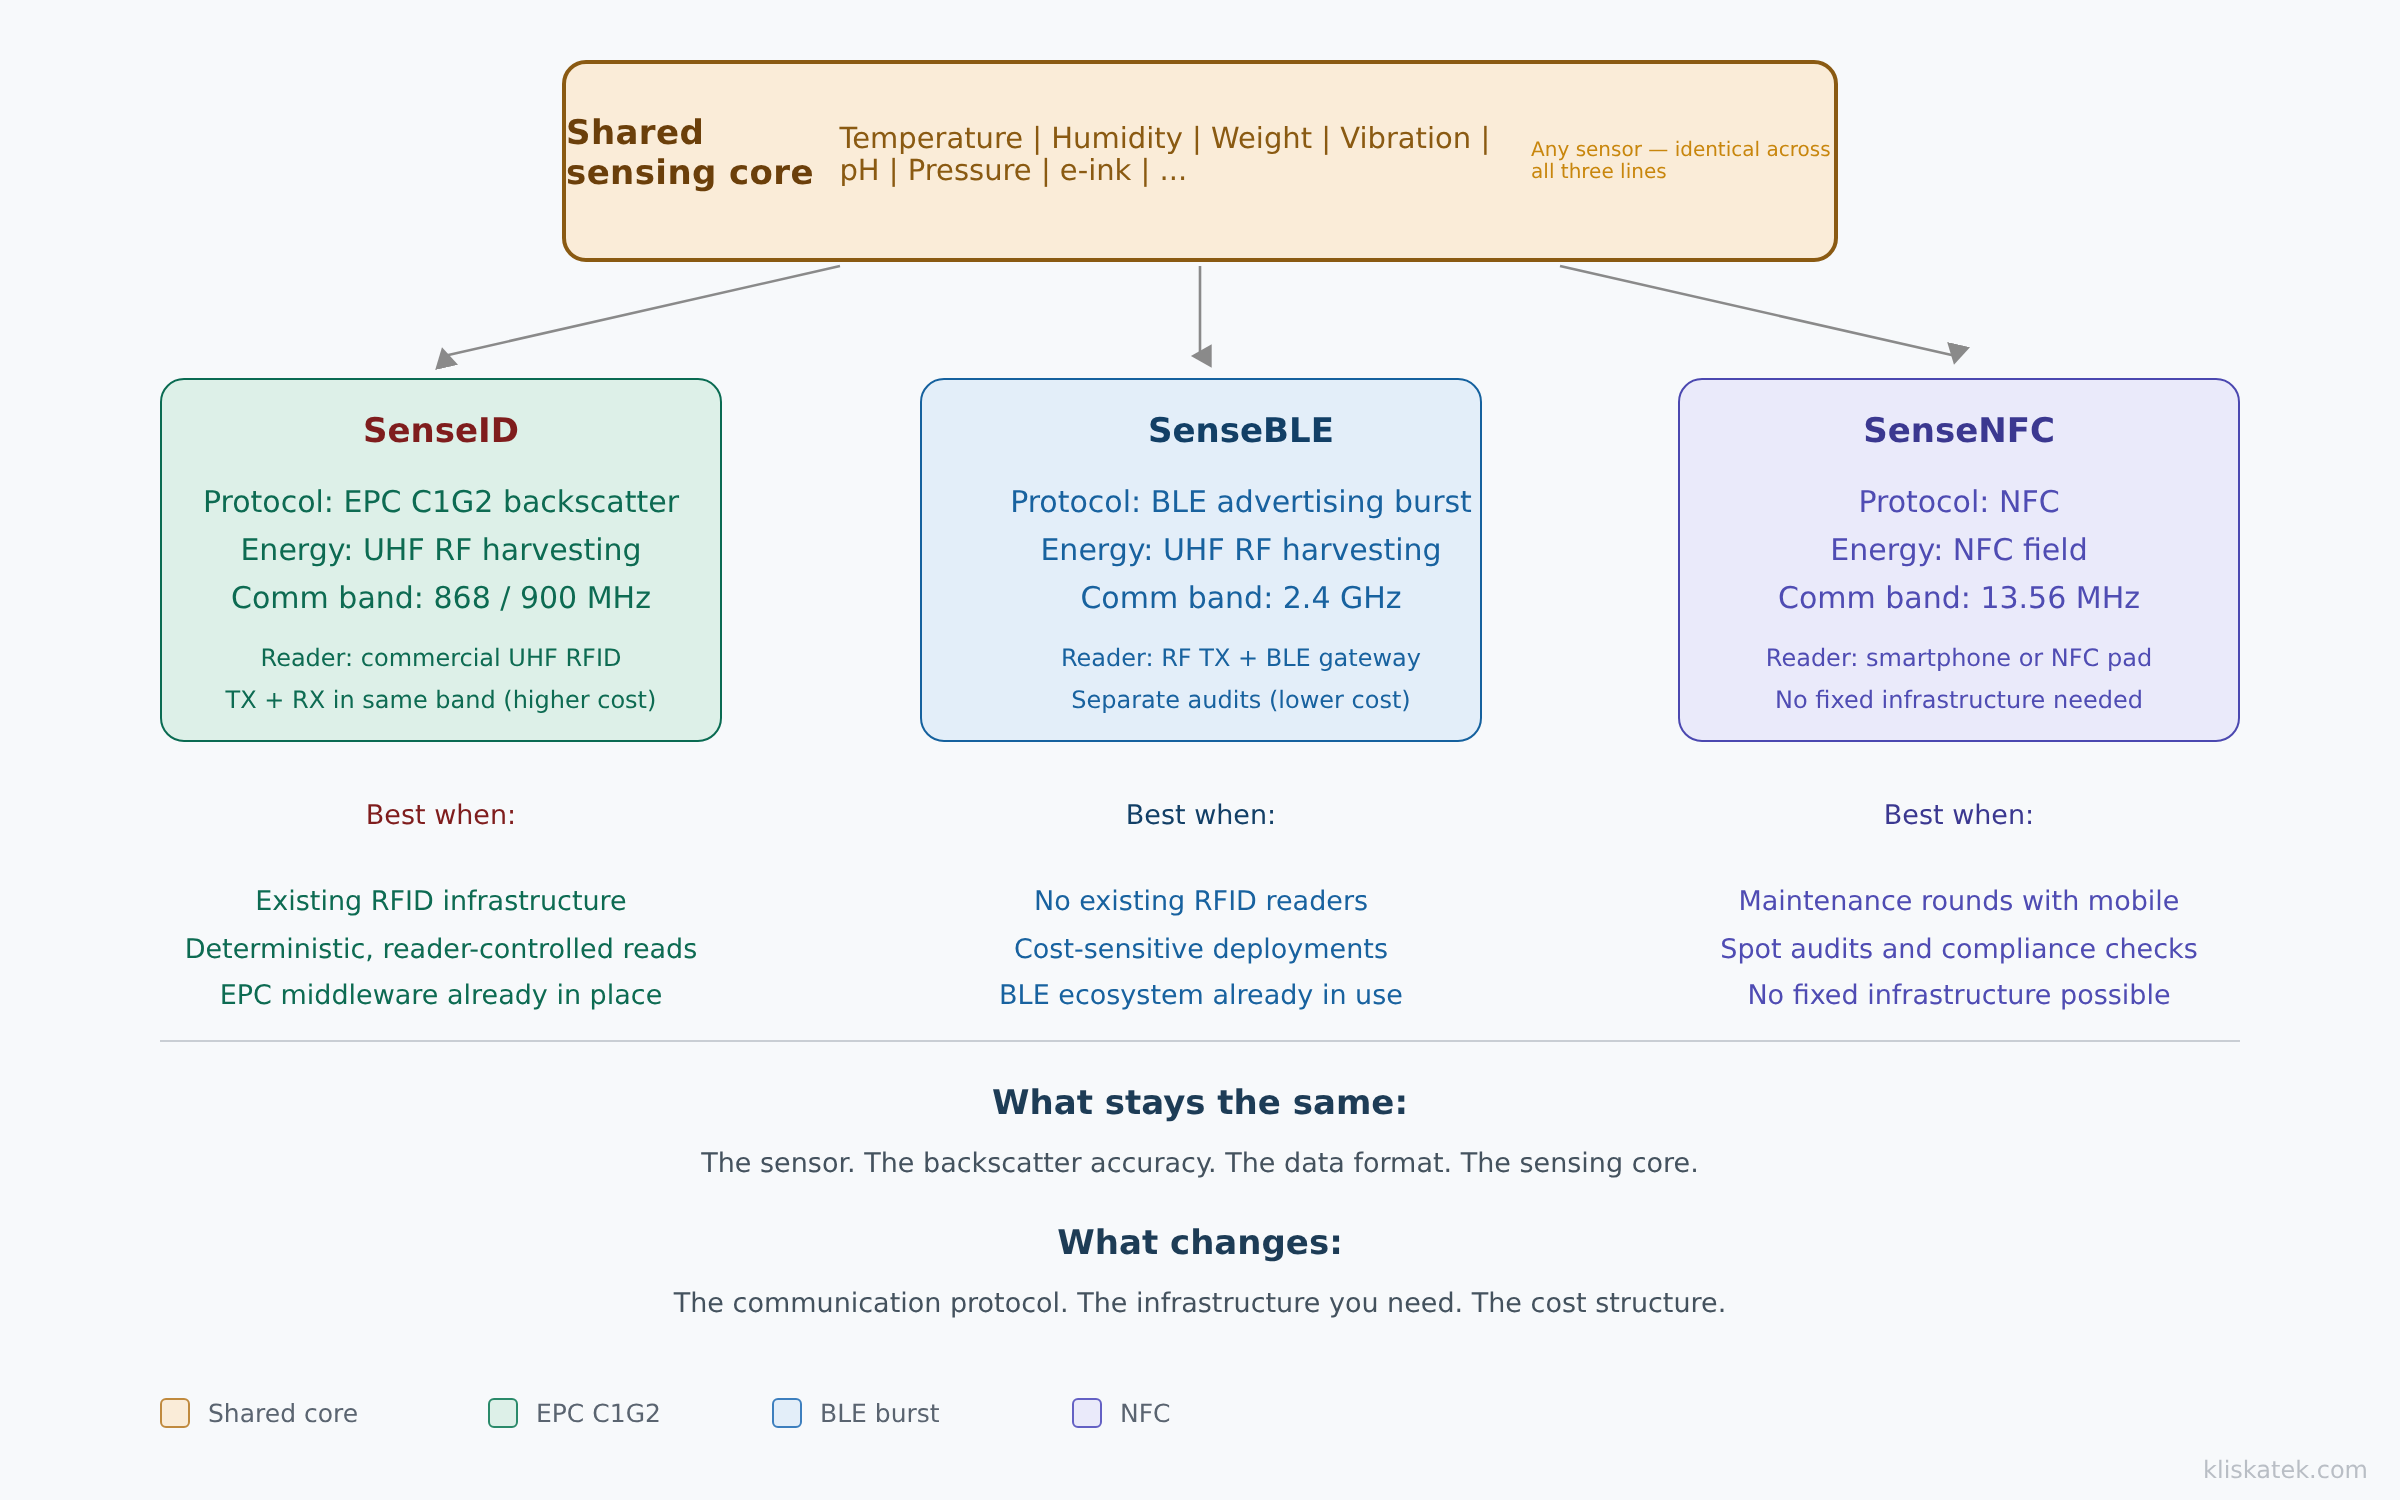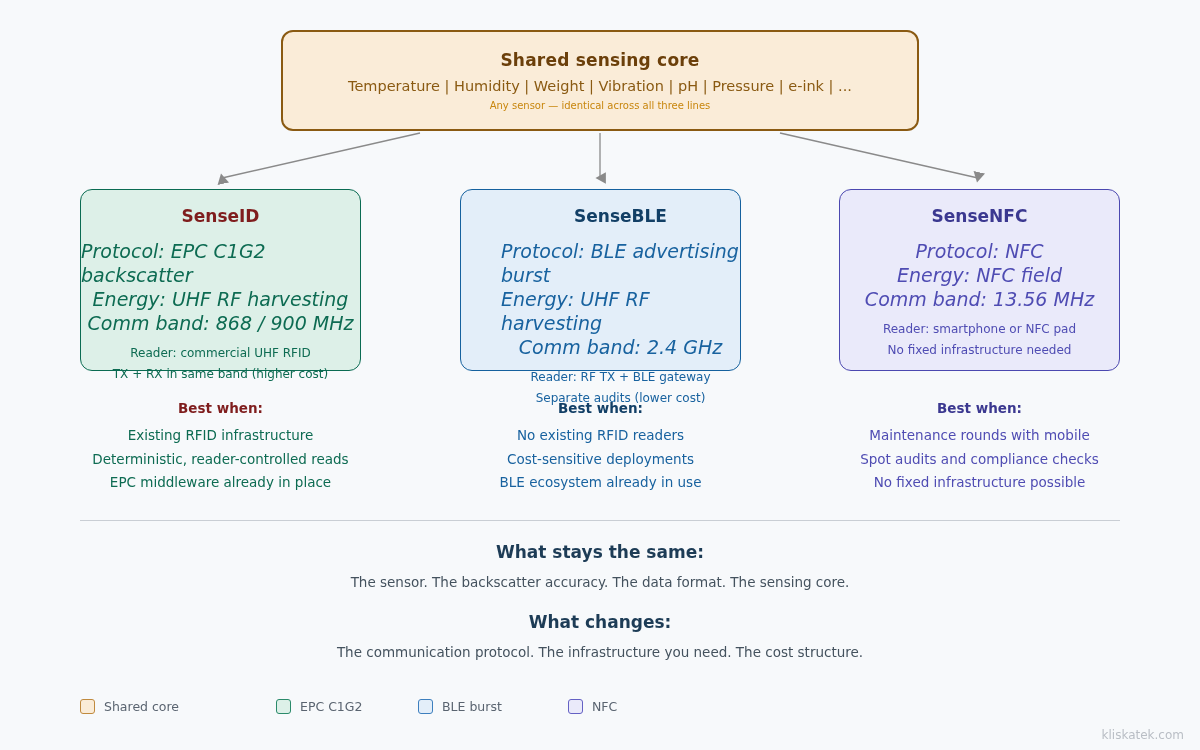"Shared sensing core" .core-box { flex-direction: column -> row }
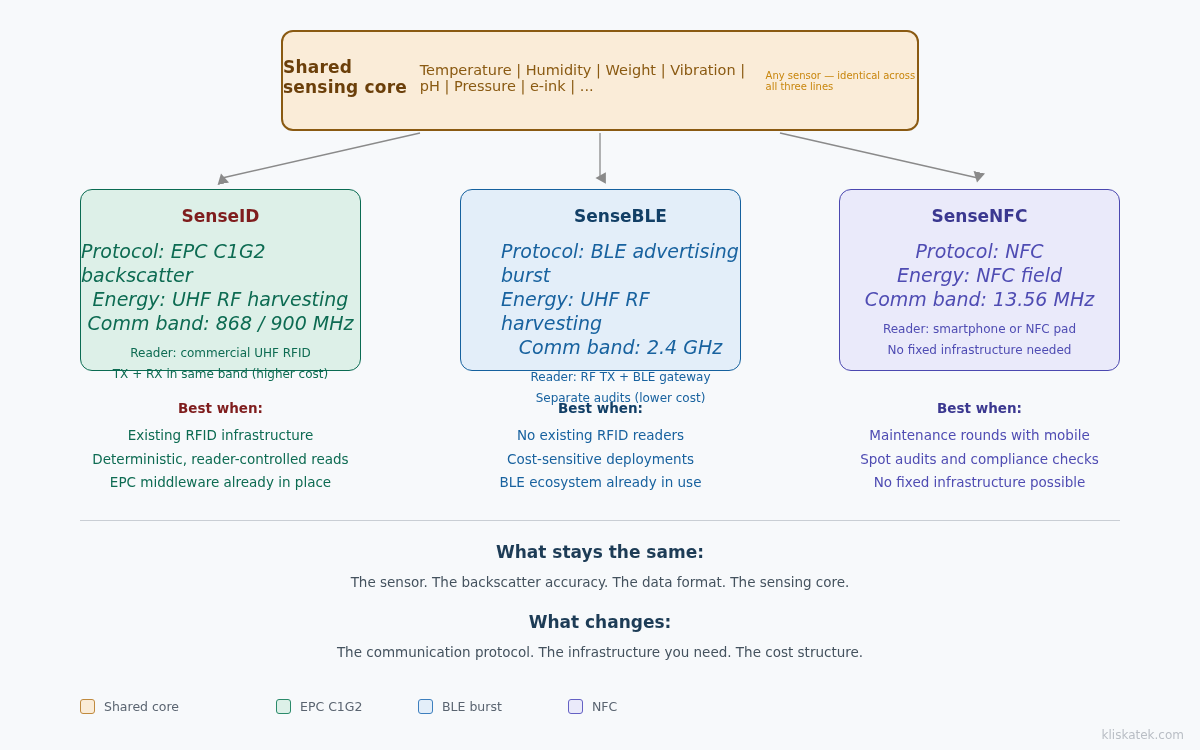"Protocol: EPC C1G2 backscatter" .card-line { font-size: 19px -> 15px; font-style: italic -> none }
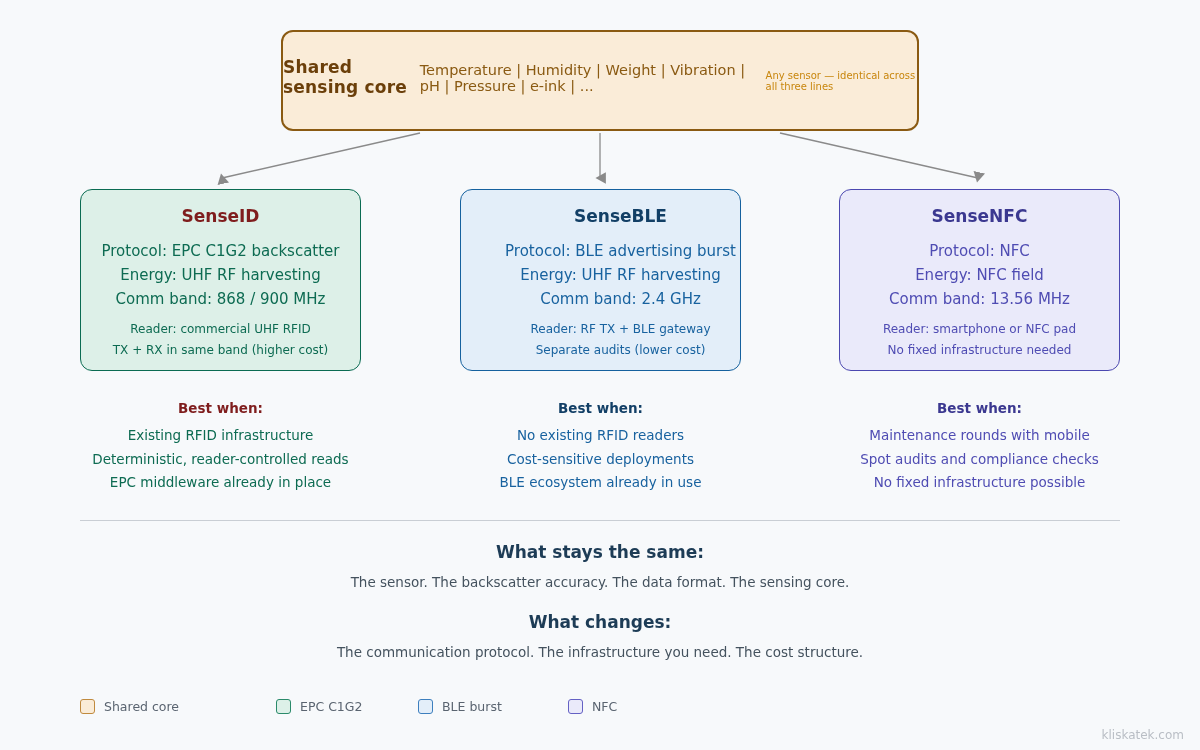"Best when:" .bw-head { font-weight: bold -> normal; margin-bottom: 8px -> 24px }
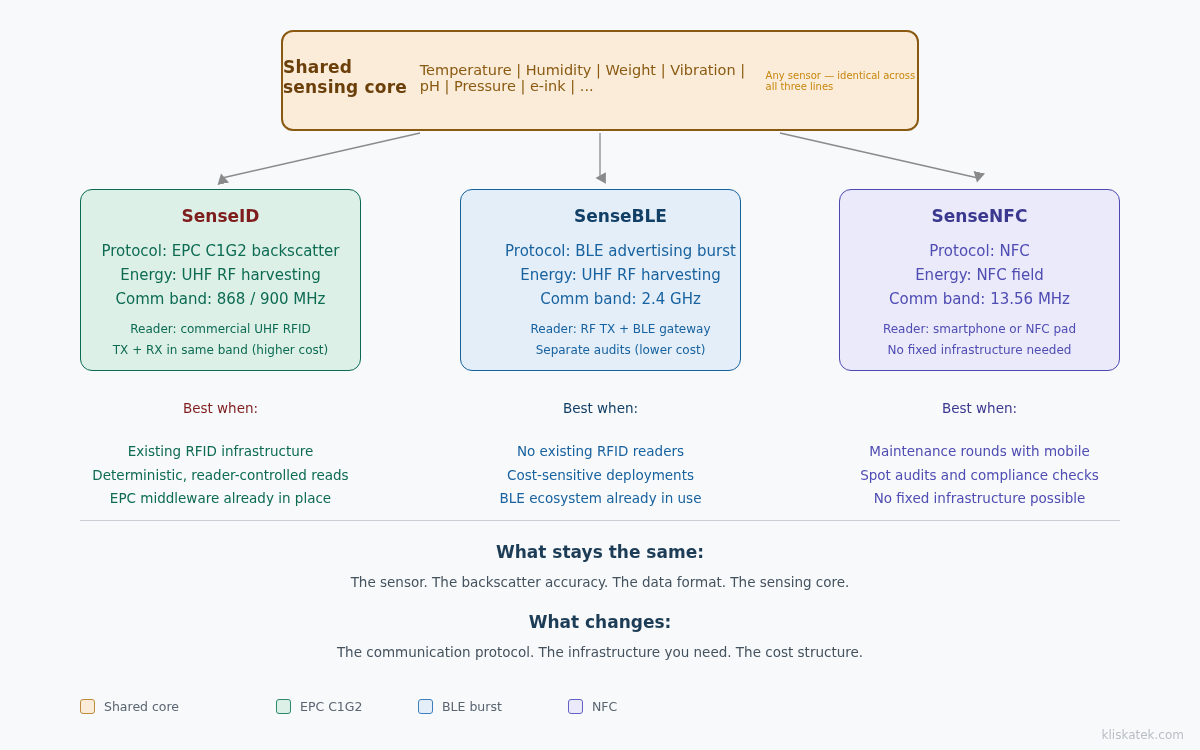"Shared core" div.legend-item { width: 196px -> 164px }
